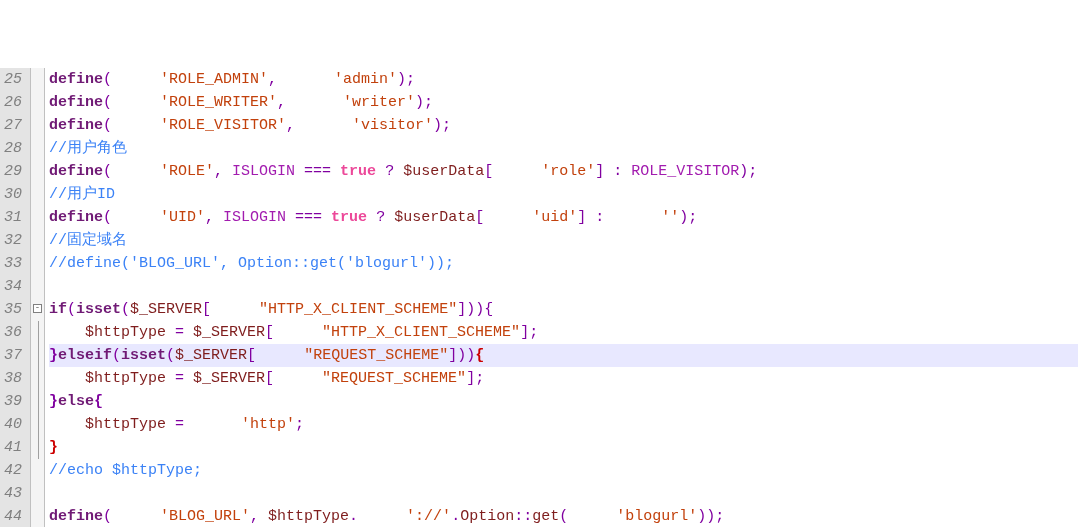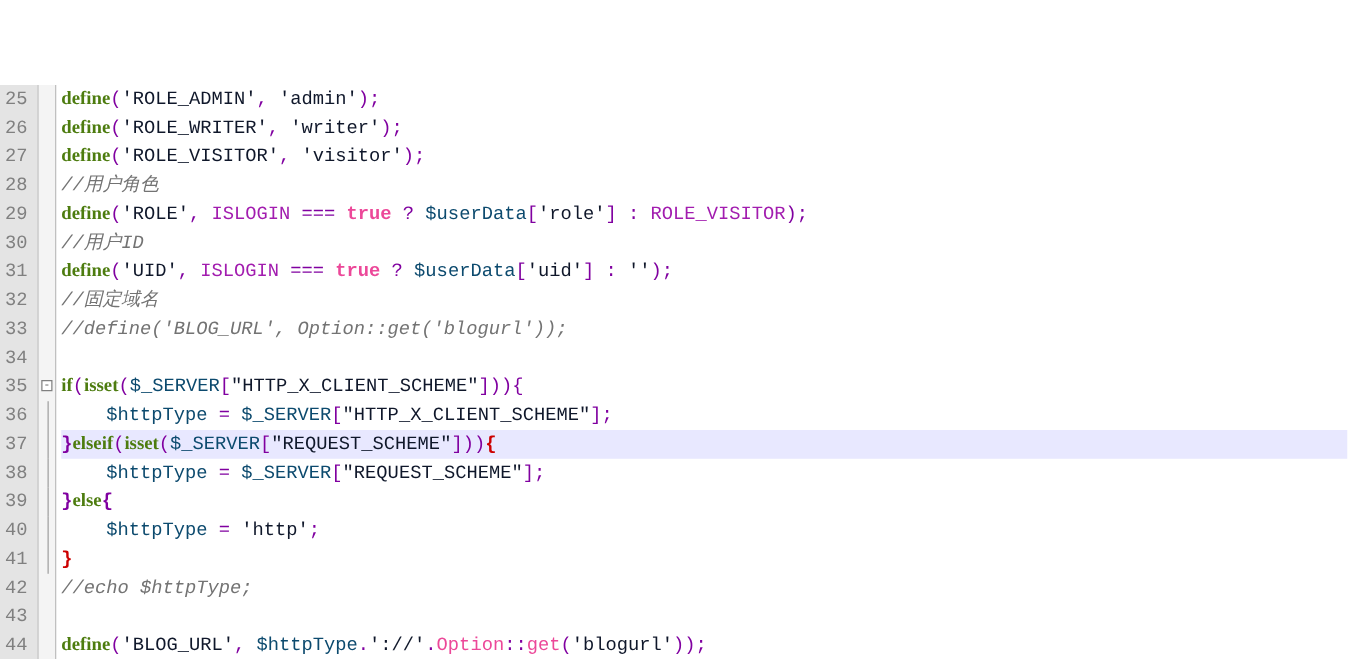"25" .gutter-line { font-style: none -> italic }
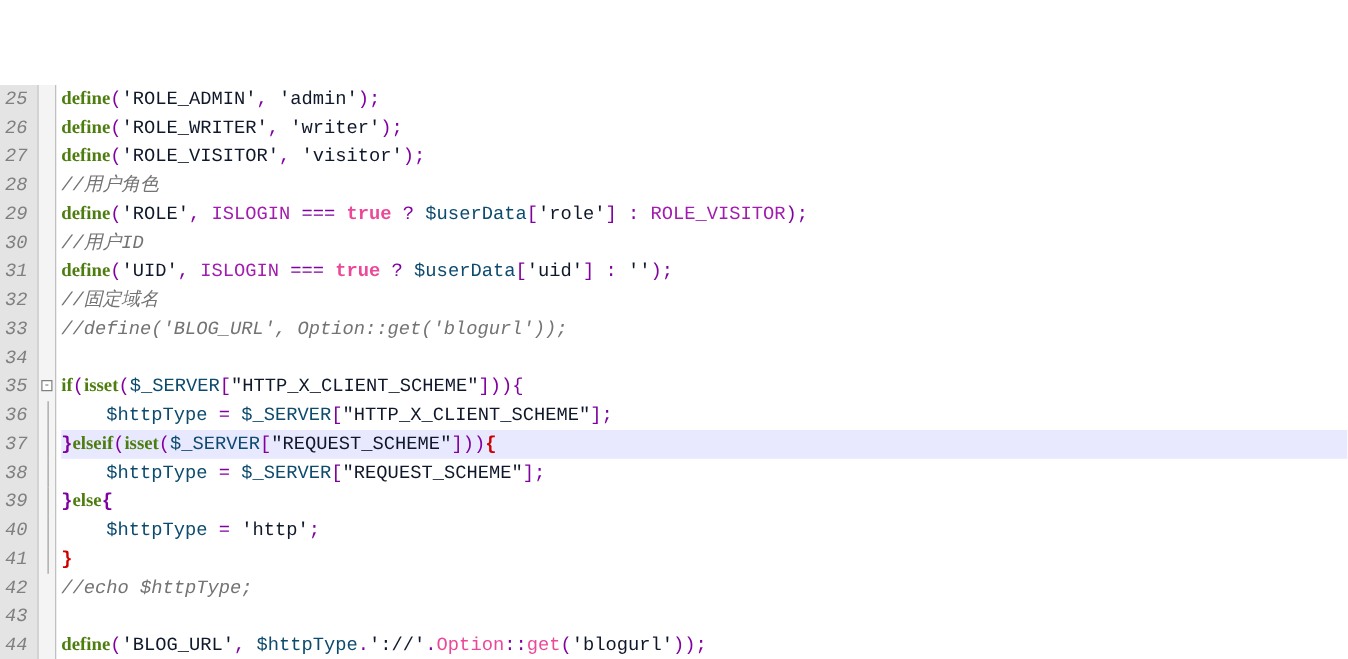"define" .kw { color: #4d7c0f -> #701a75; font-family: Liberation Serif, serif -> none }
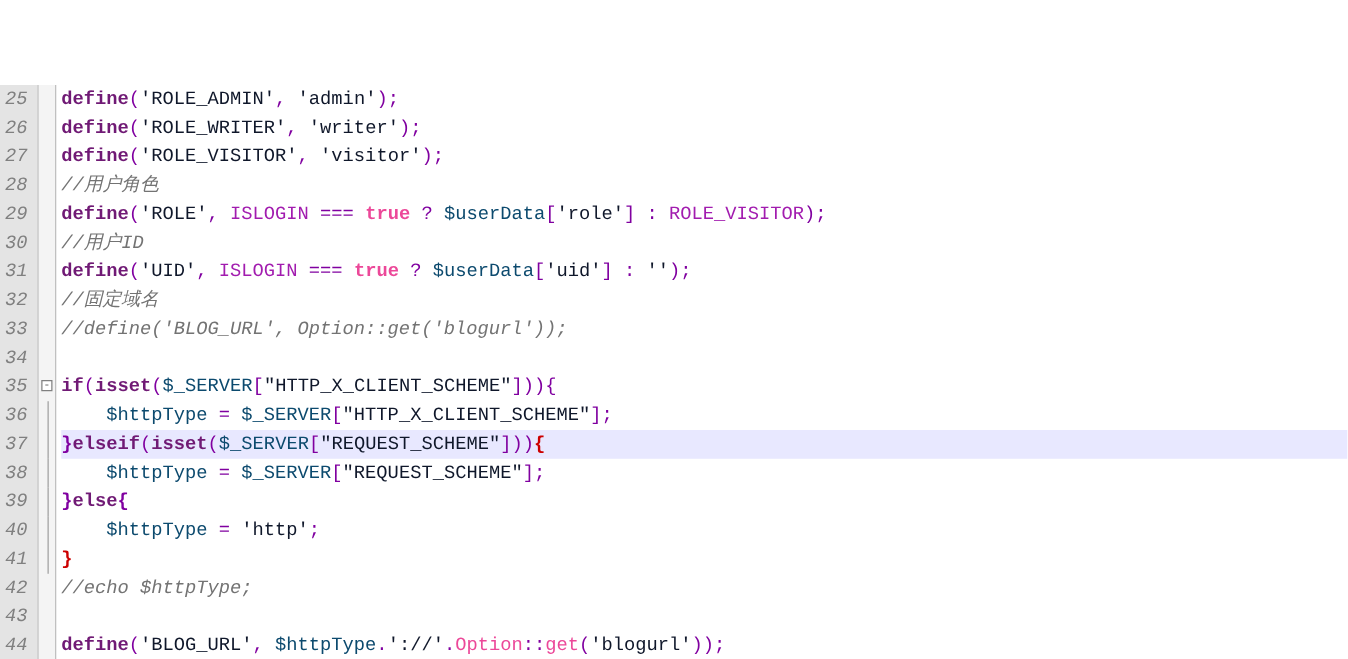"'ROLE_ADMIN'" .str { color: #0f172a -> #c2410c; margin-left: none -> 48px }
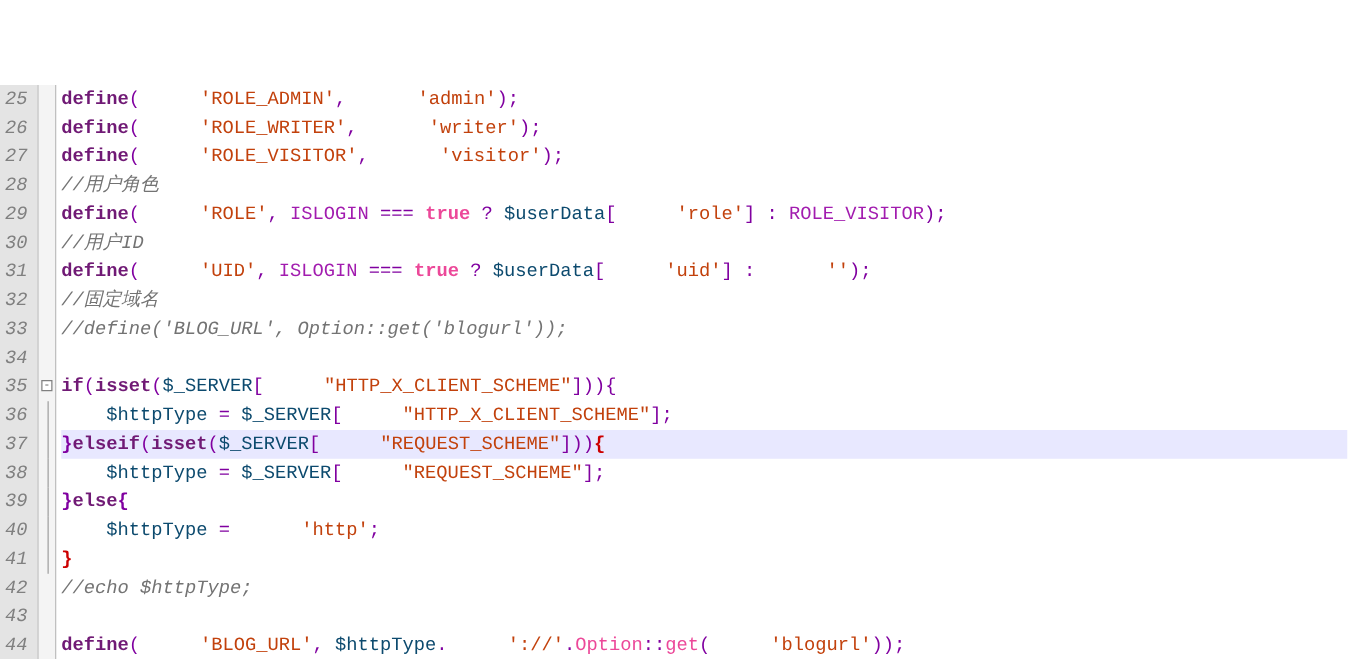"//用户角色" .cmt { color: #737373 -> #3b82f6; font-style: italic -> none }
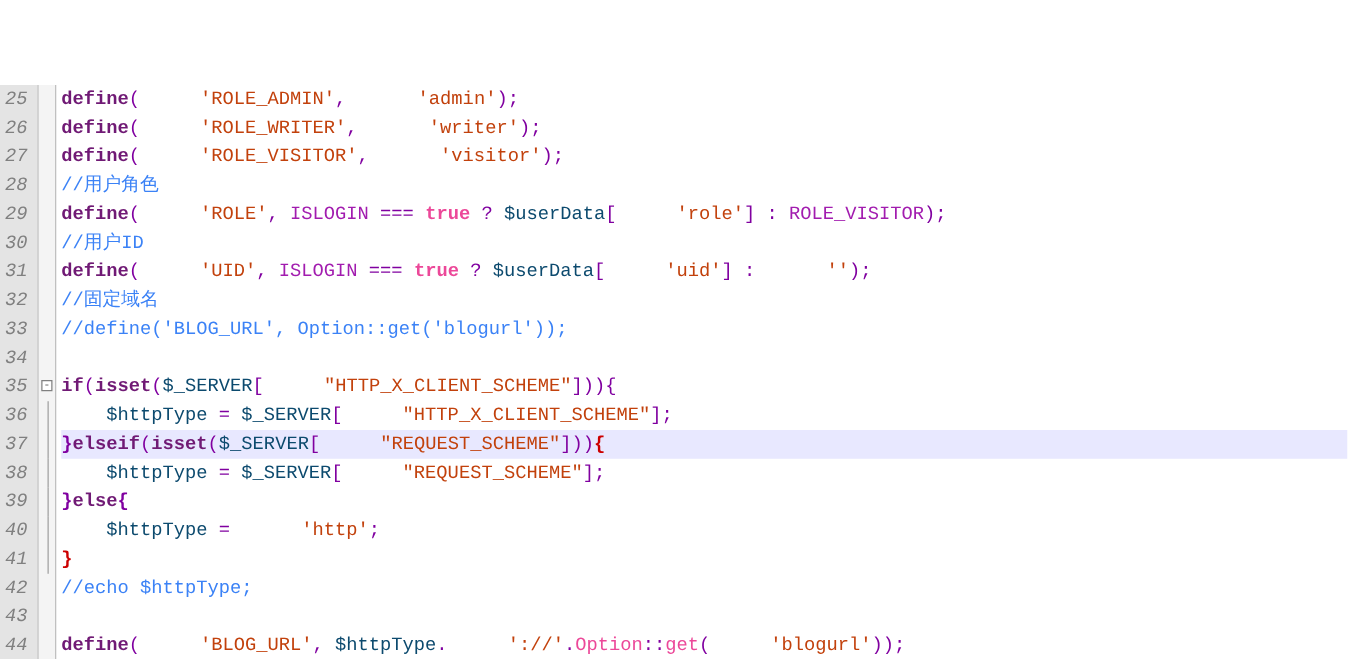"$userData" .var { color: #0c4a6e -> #7f1d1d }
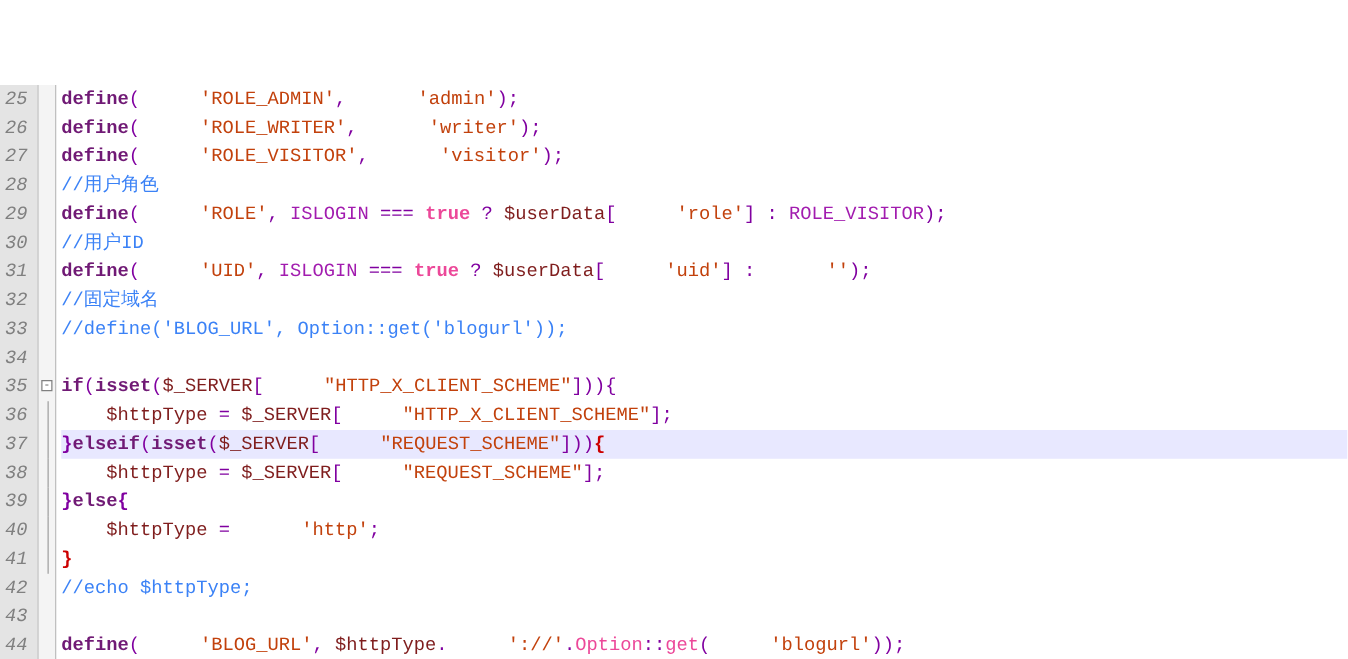"Option" .call { color: #ec4899 -> #7f1d1d }
